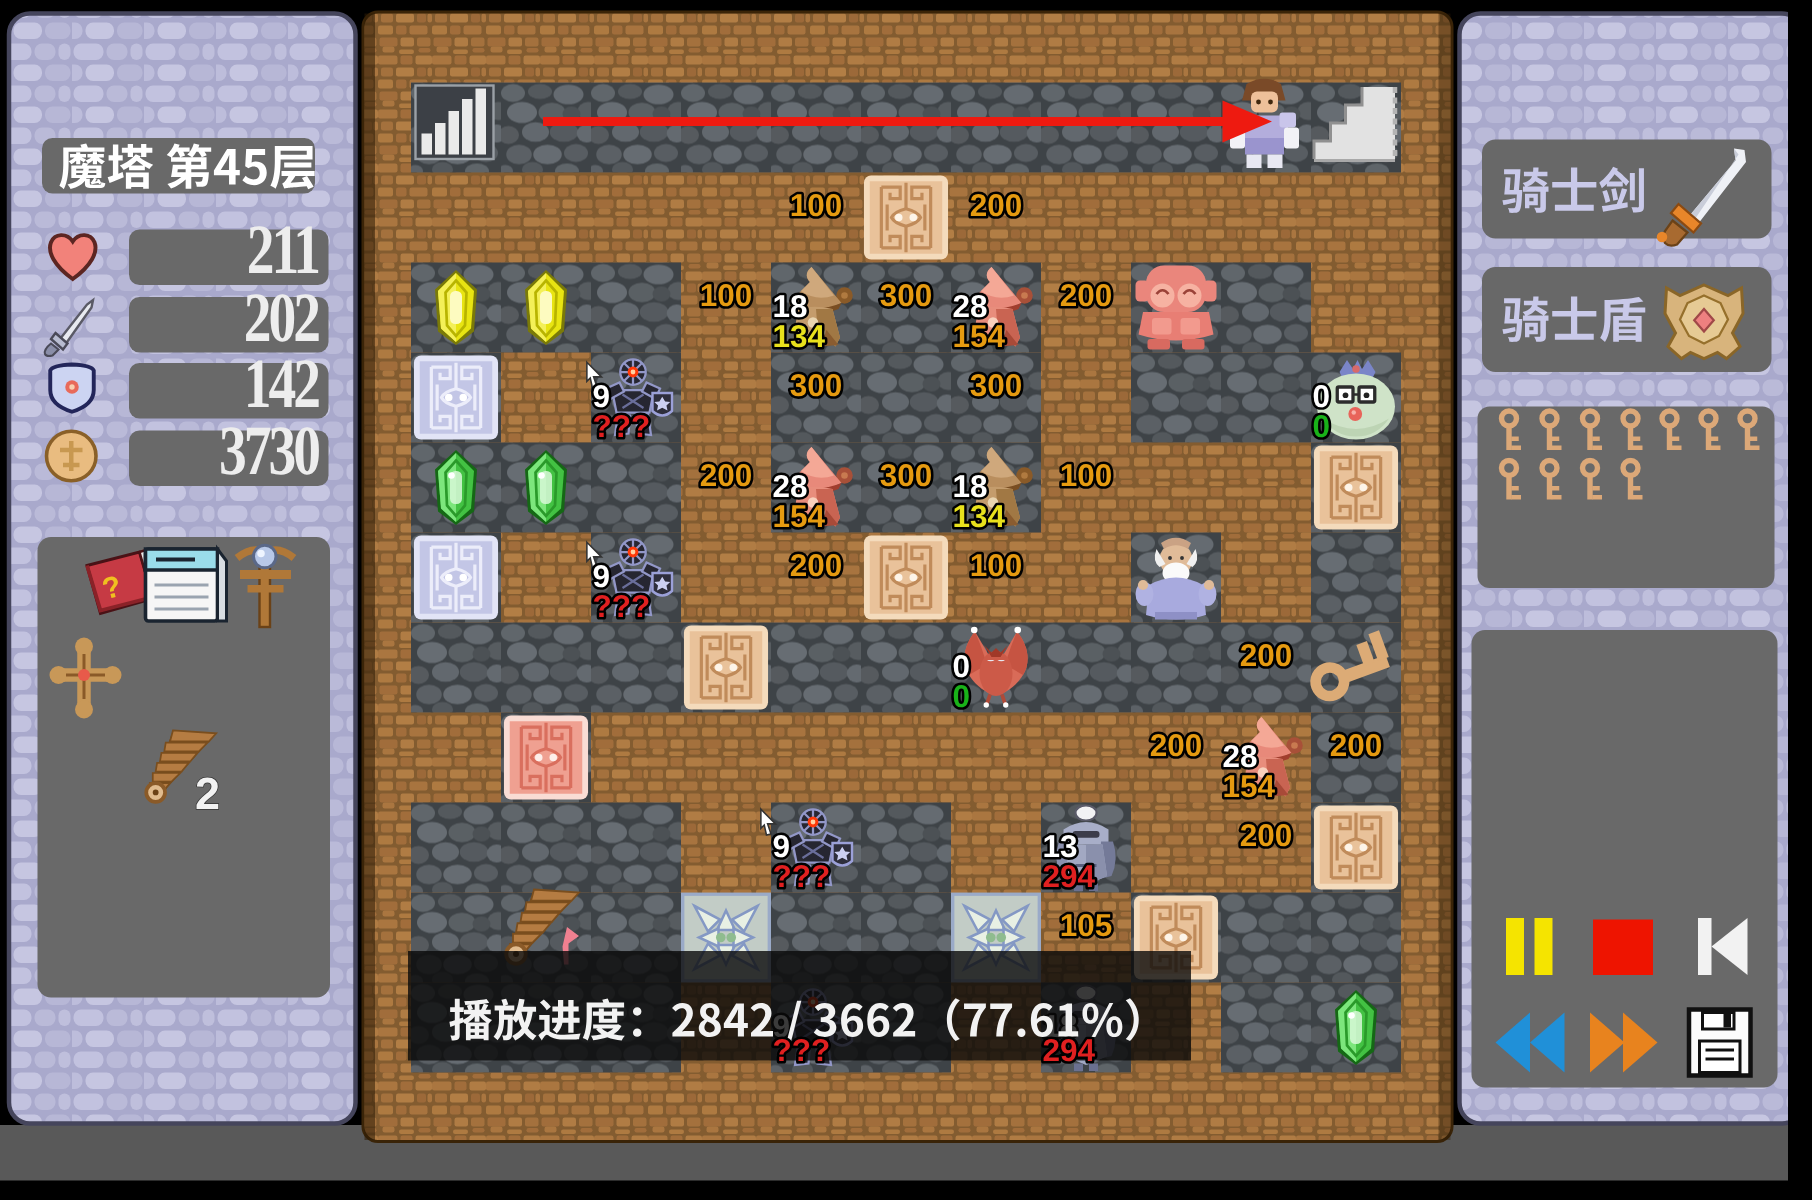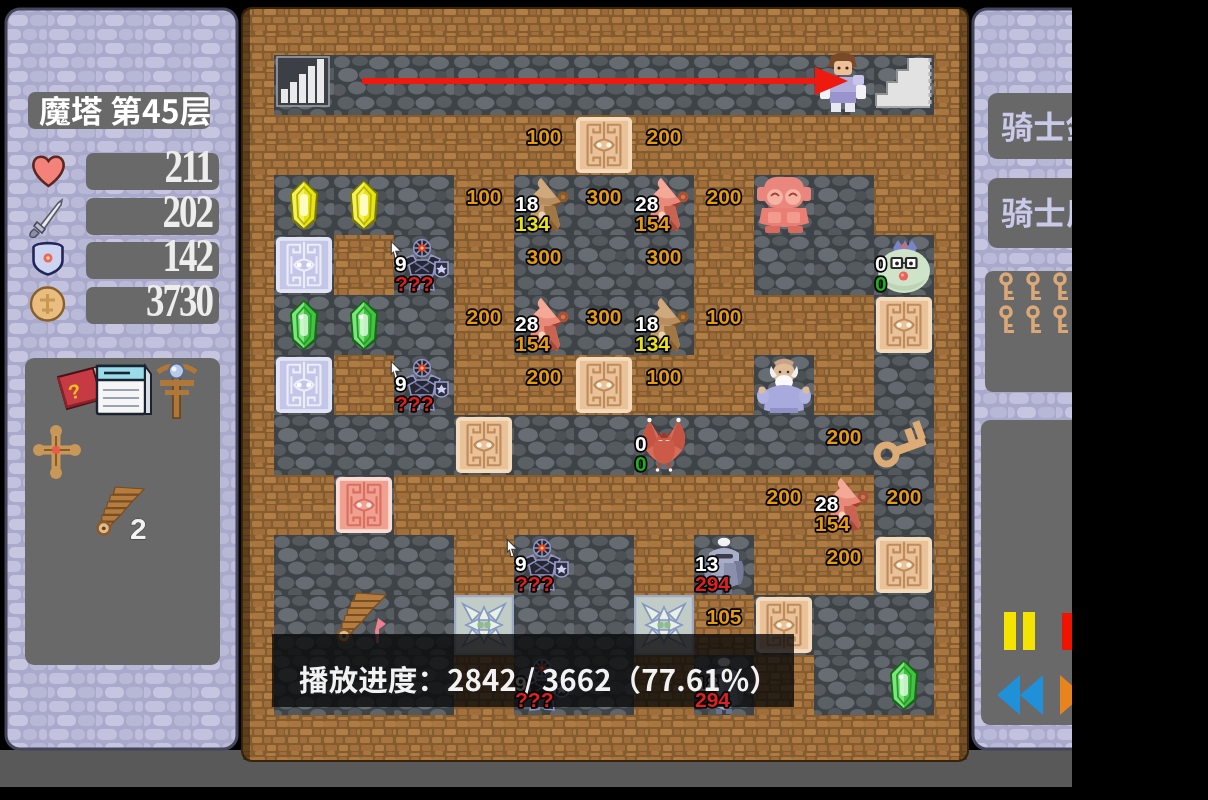"100" #stage { width: 1072px -> 1192px }
